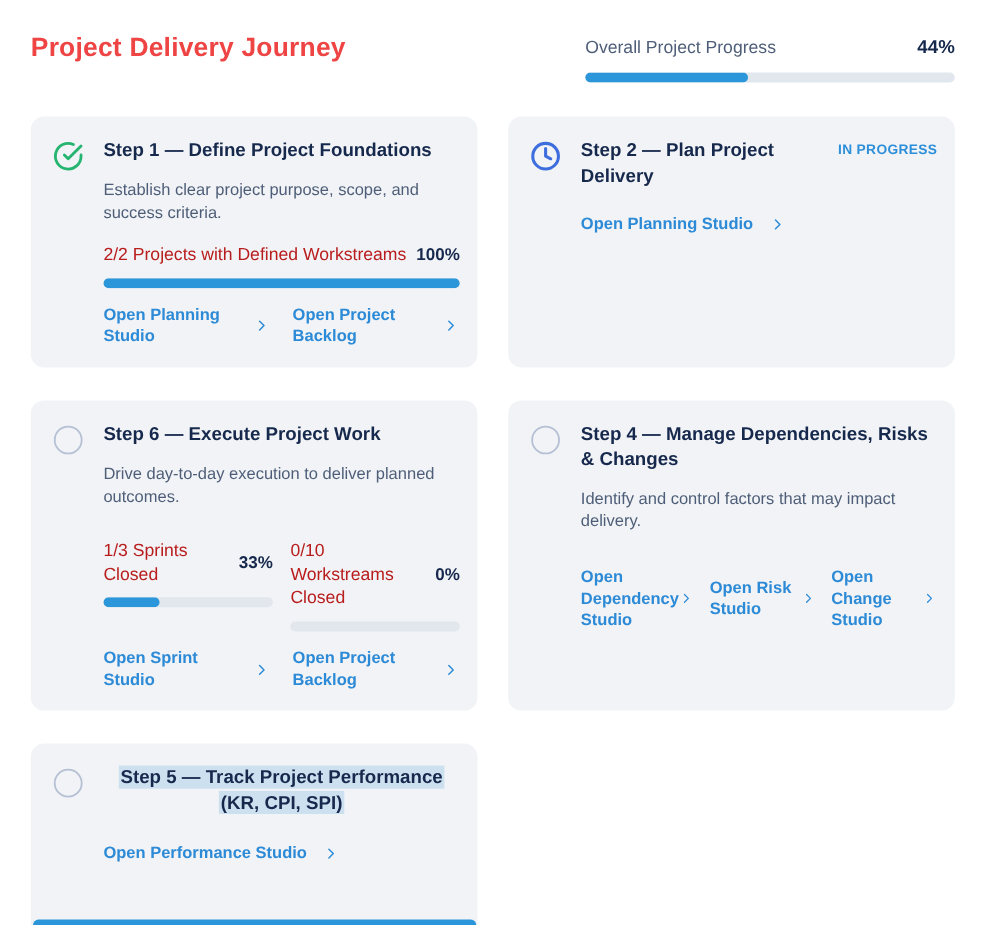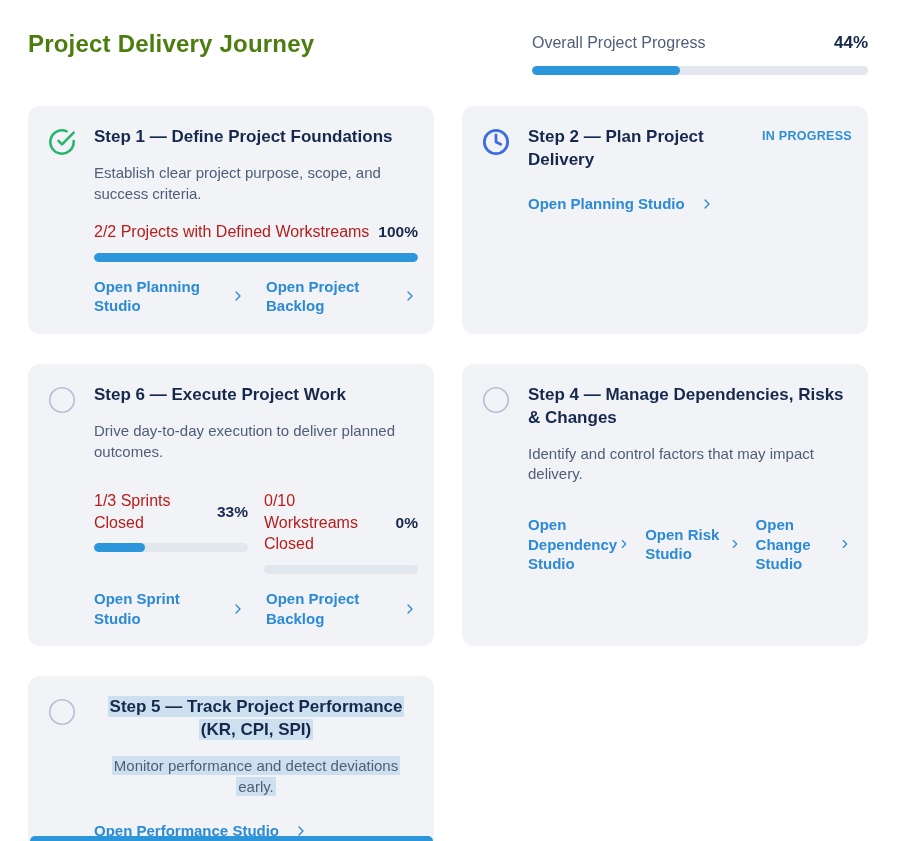"Project Delivery Journey" .page-title { color: #4d7c0f -> #ef4444 }
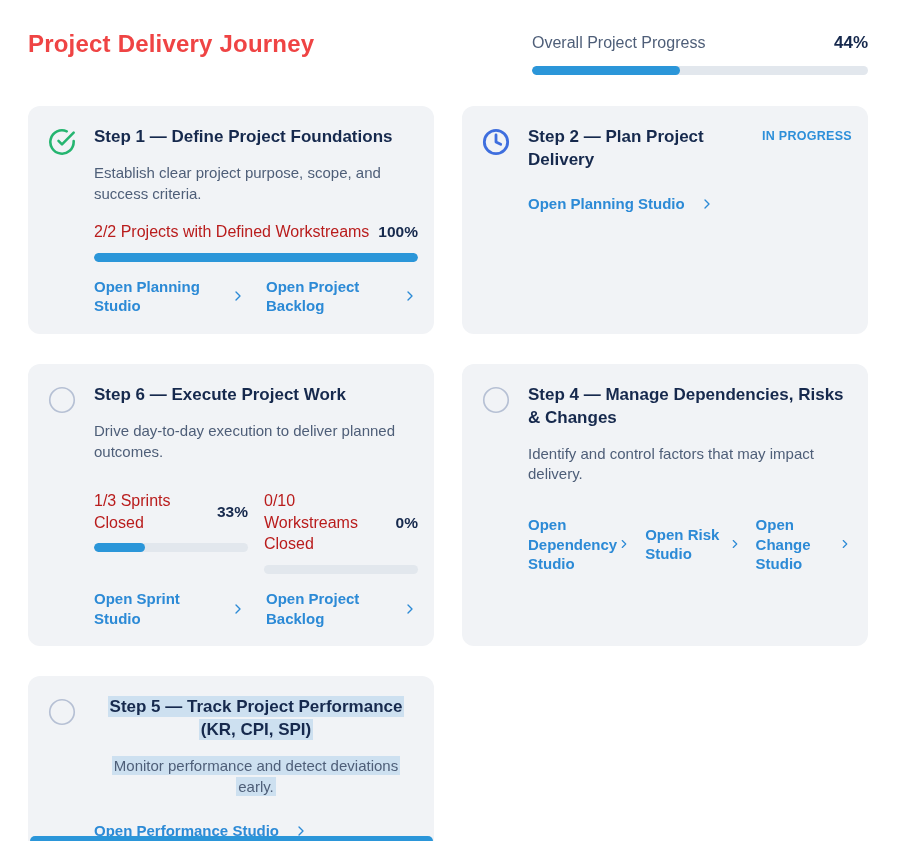"Monitor performance and detect" div.desc { html: <div><span>Monitor performance and detect deviations early.</span></div> -> none }
